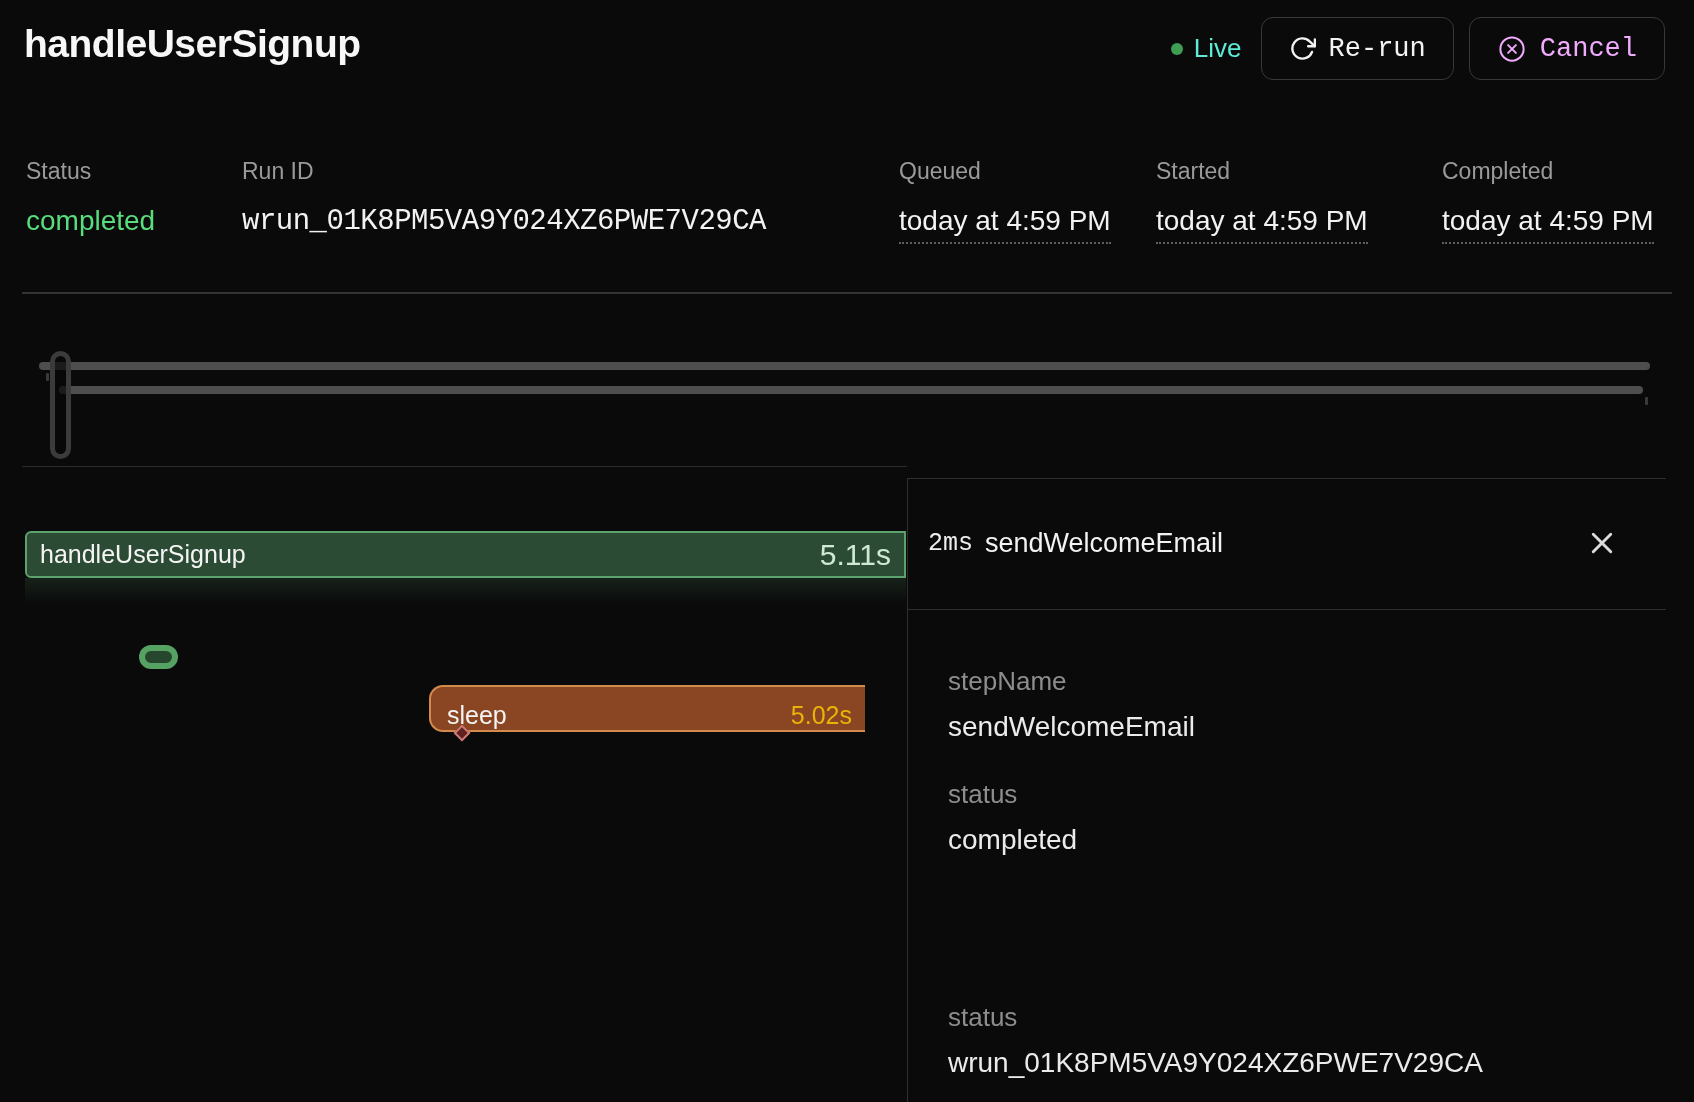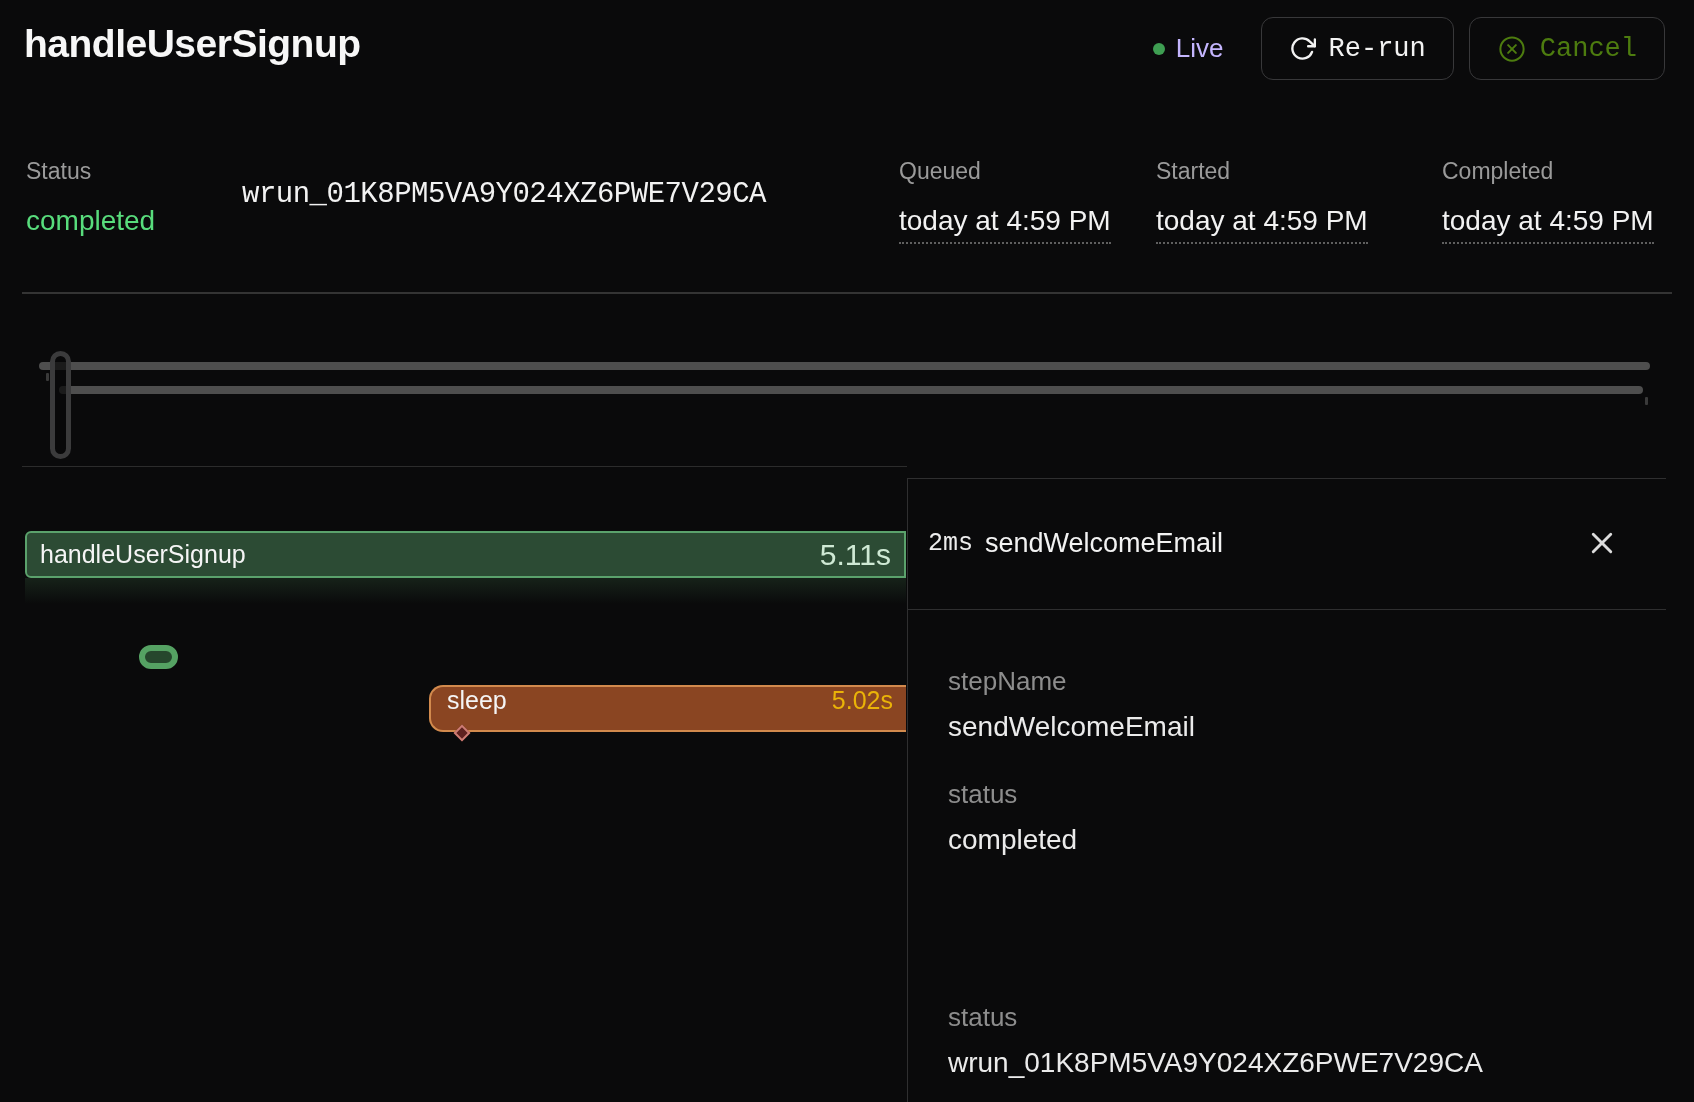"Live" .live { color: #c4b5fd -> #5eead4; margin-right: 22px -> 4px }
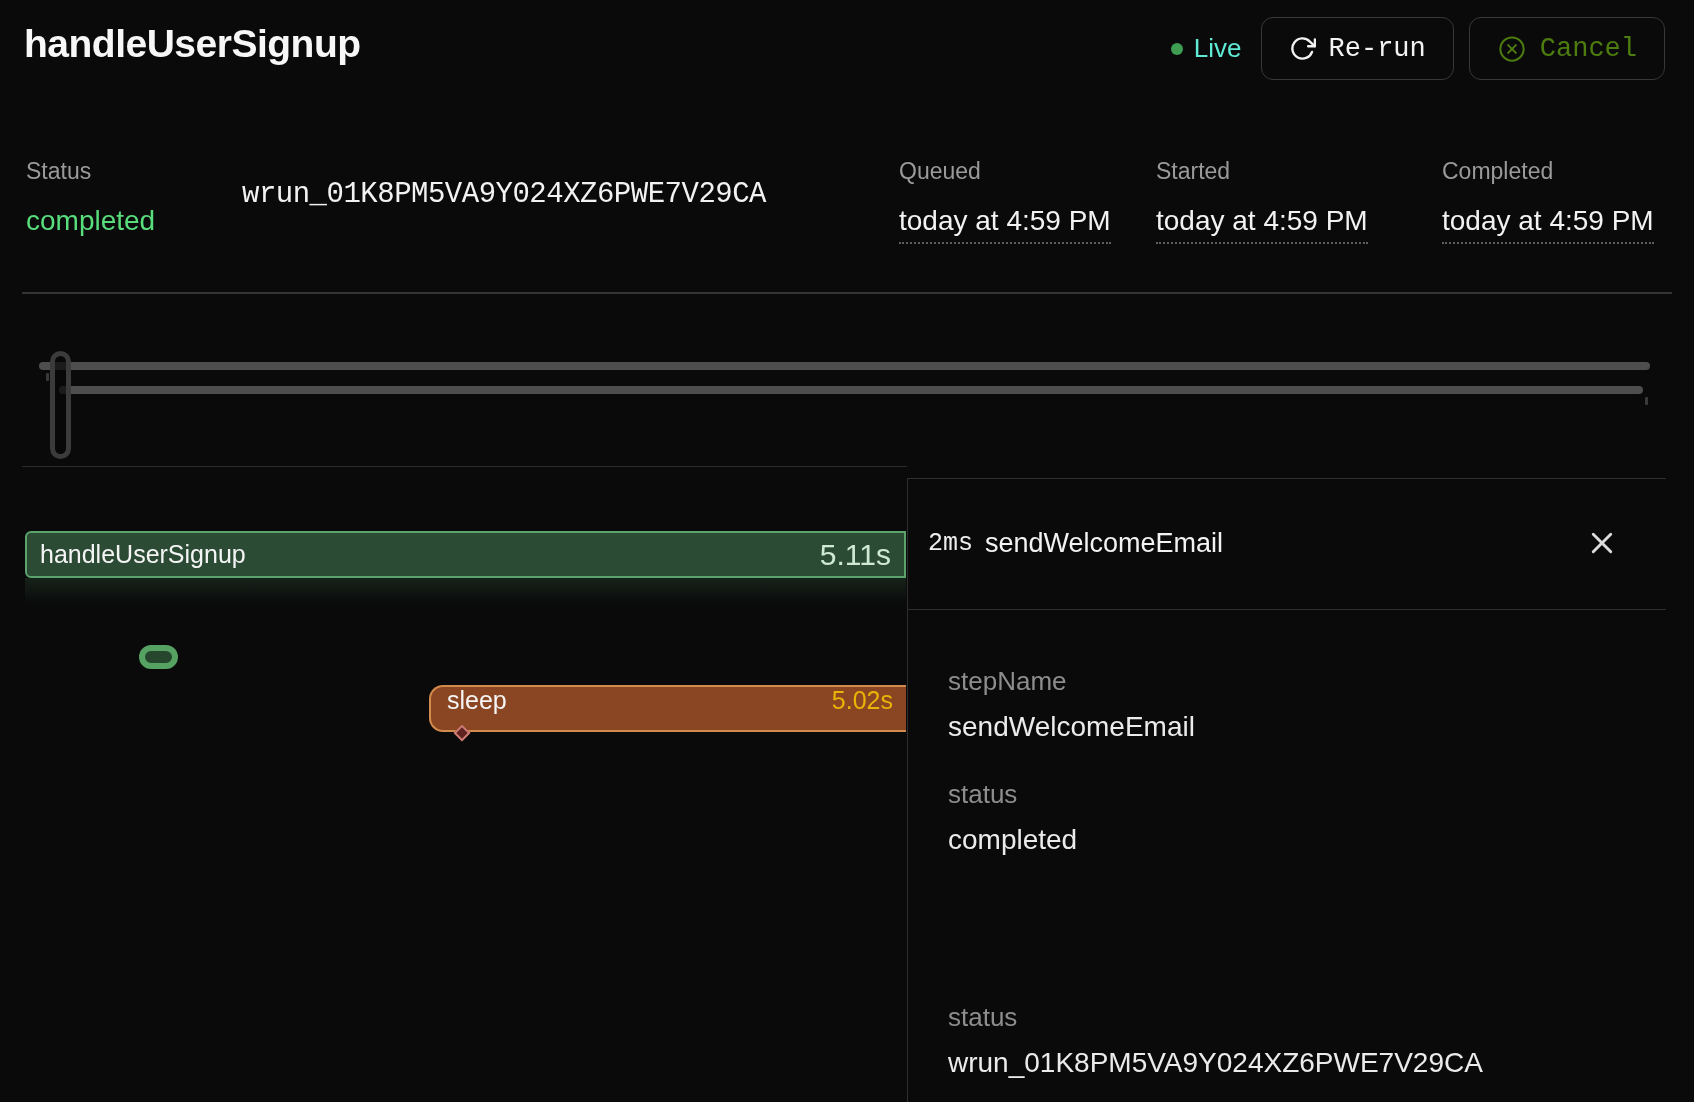"Cancel" .btn.muted { color: #4d7c0f -> #f0abfc }
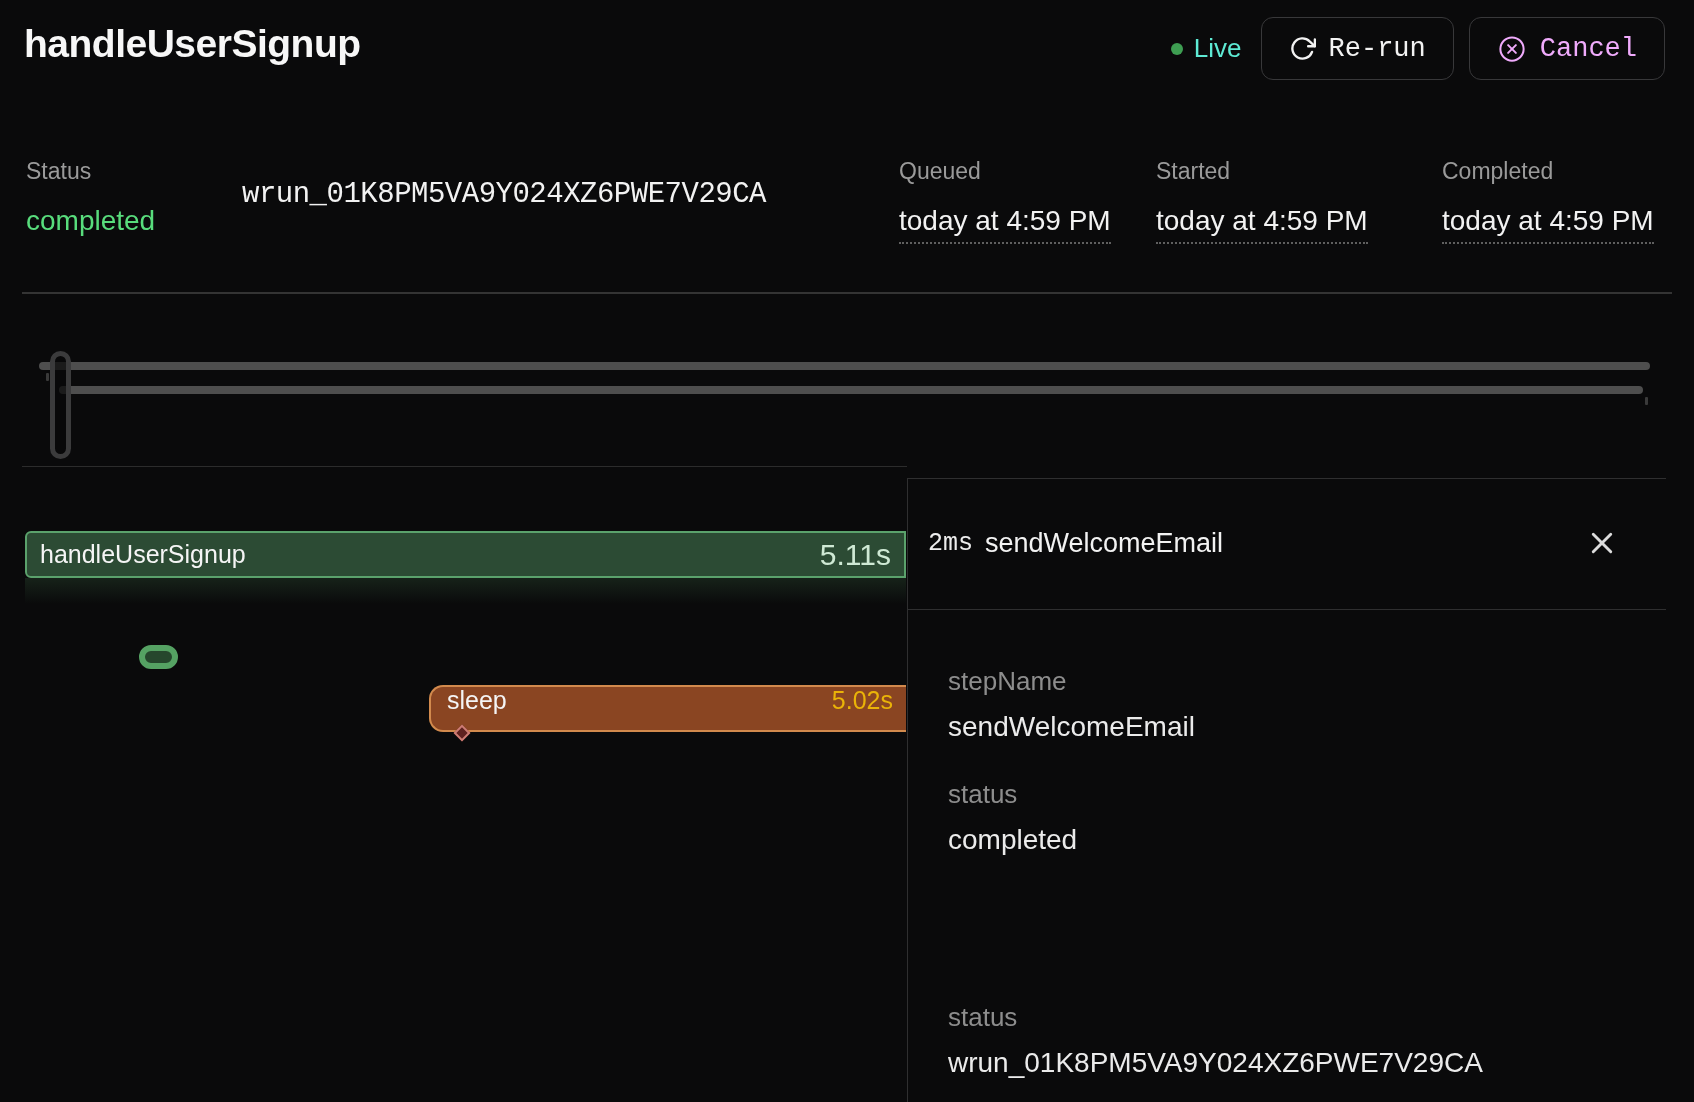"Run ID" div.meta-label { html: none -> <div>Run ID</div> }
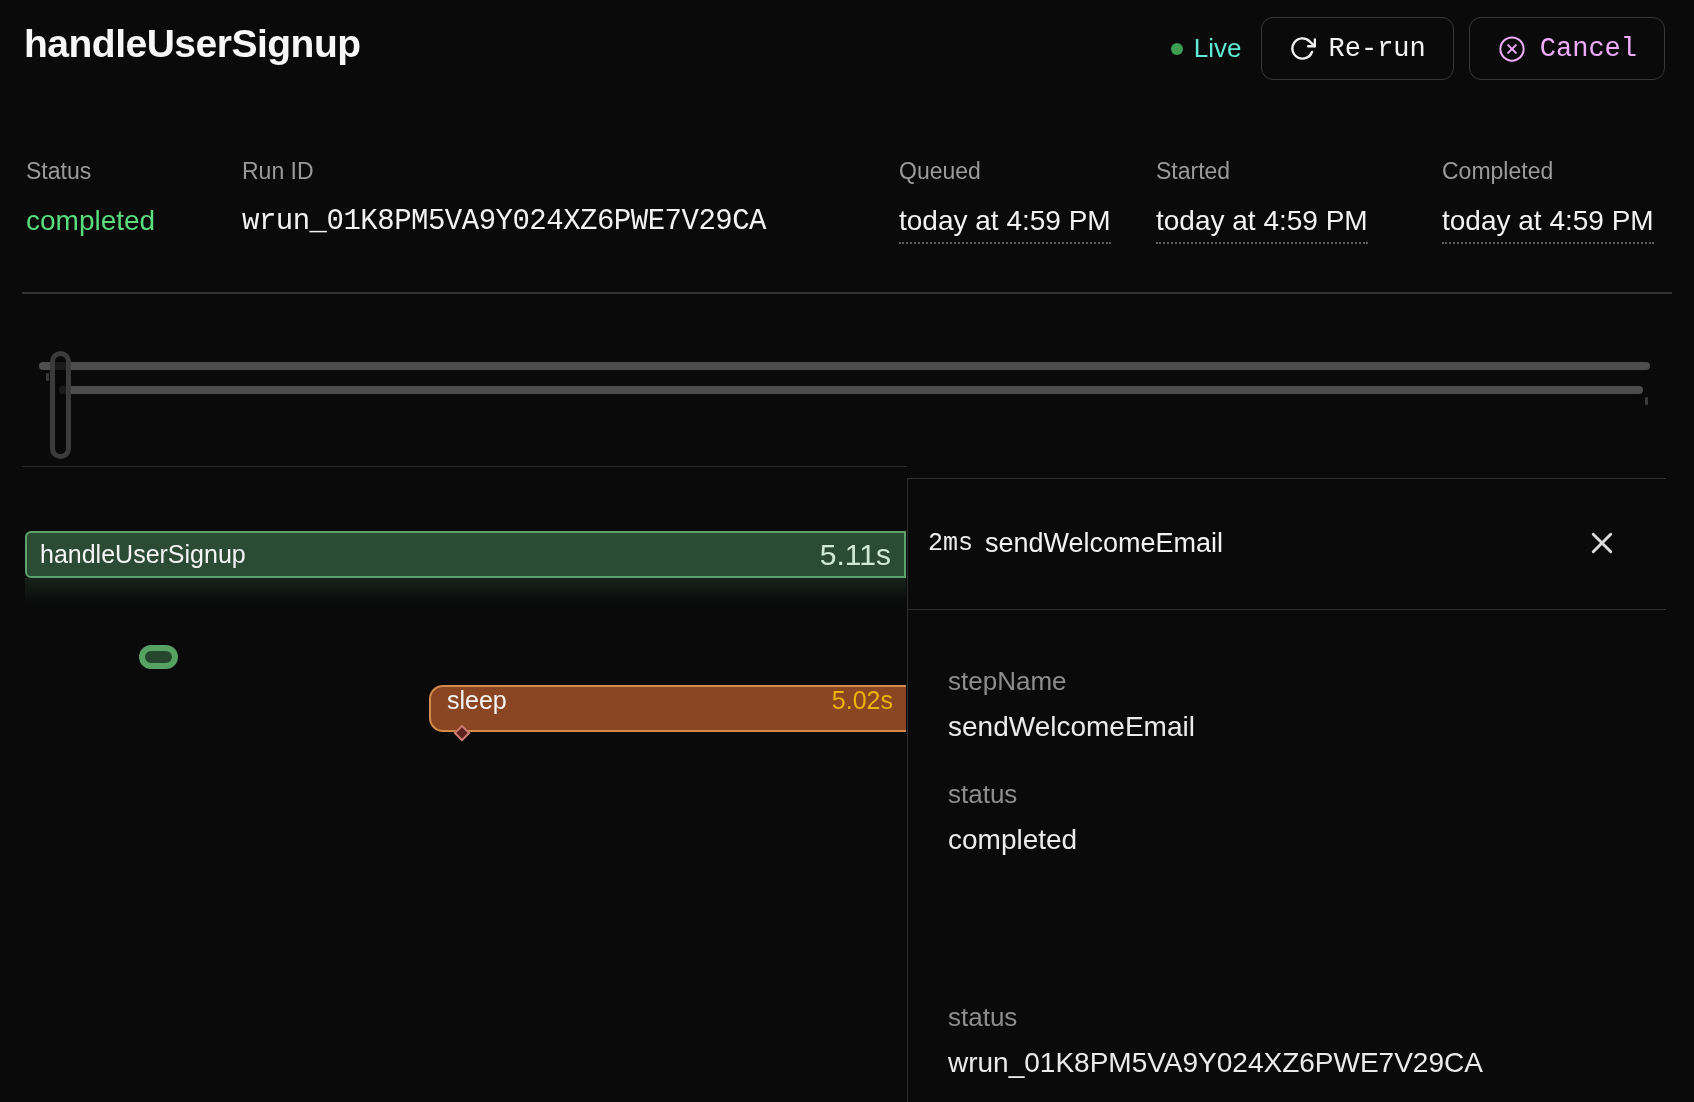"sleep" .sleep-bar { align-items: none -> flex-end; padding: 0 13px 16px 16px -> 0 13px 0 16px; width: 477px -> 436px }
